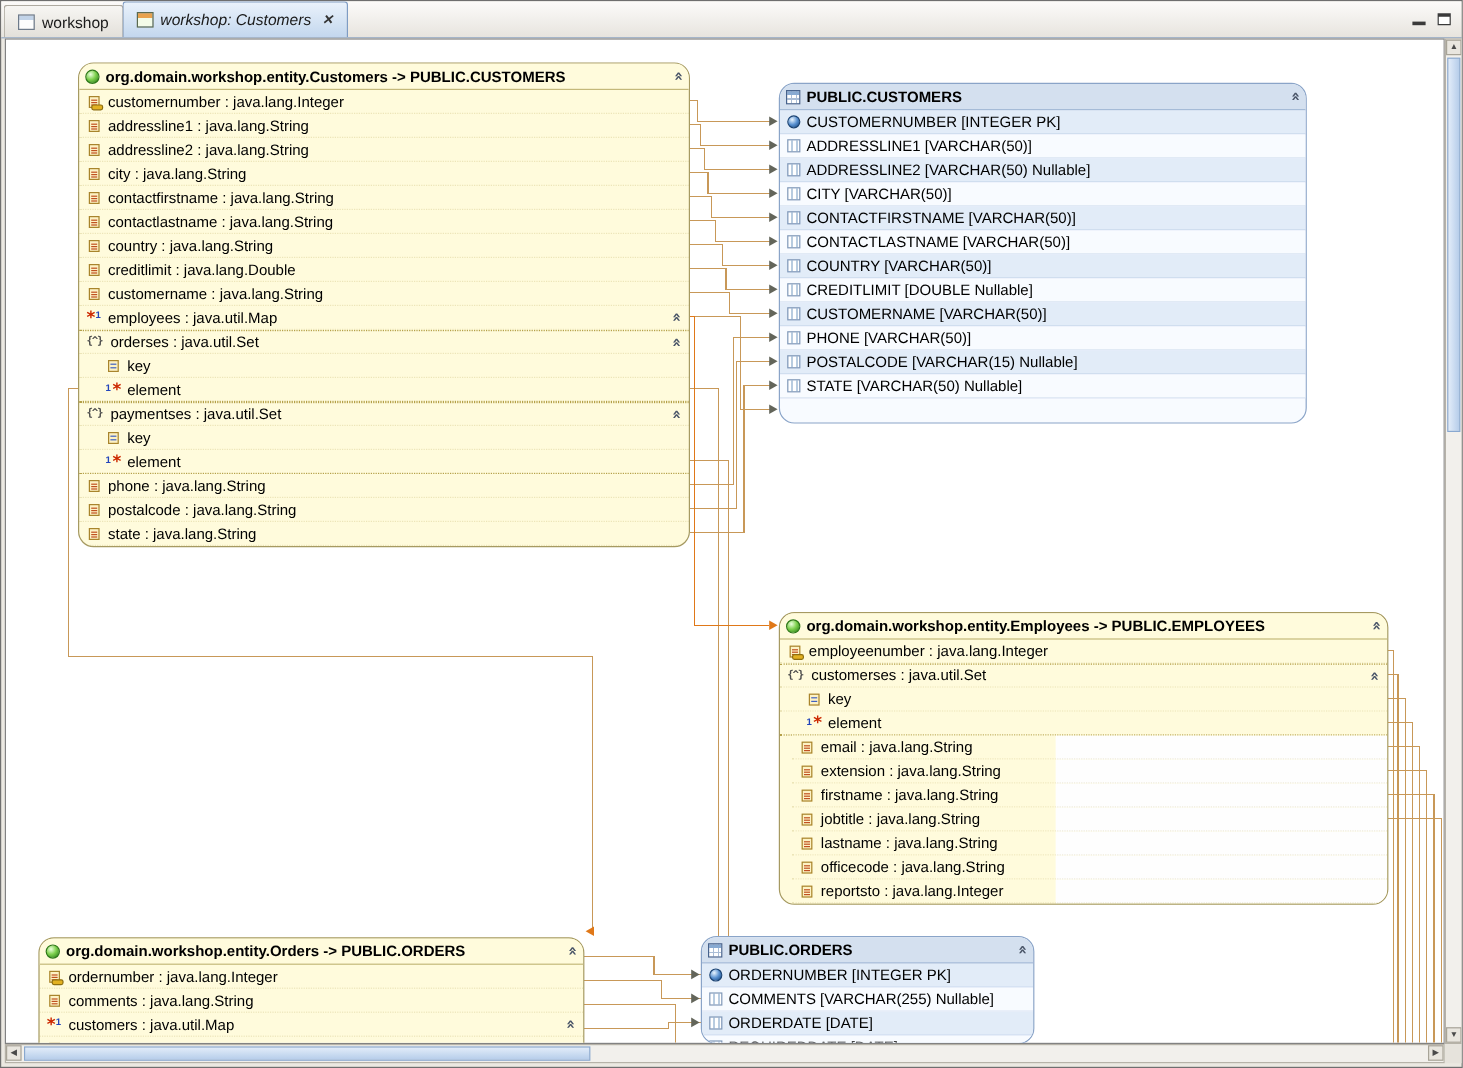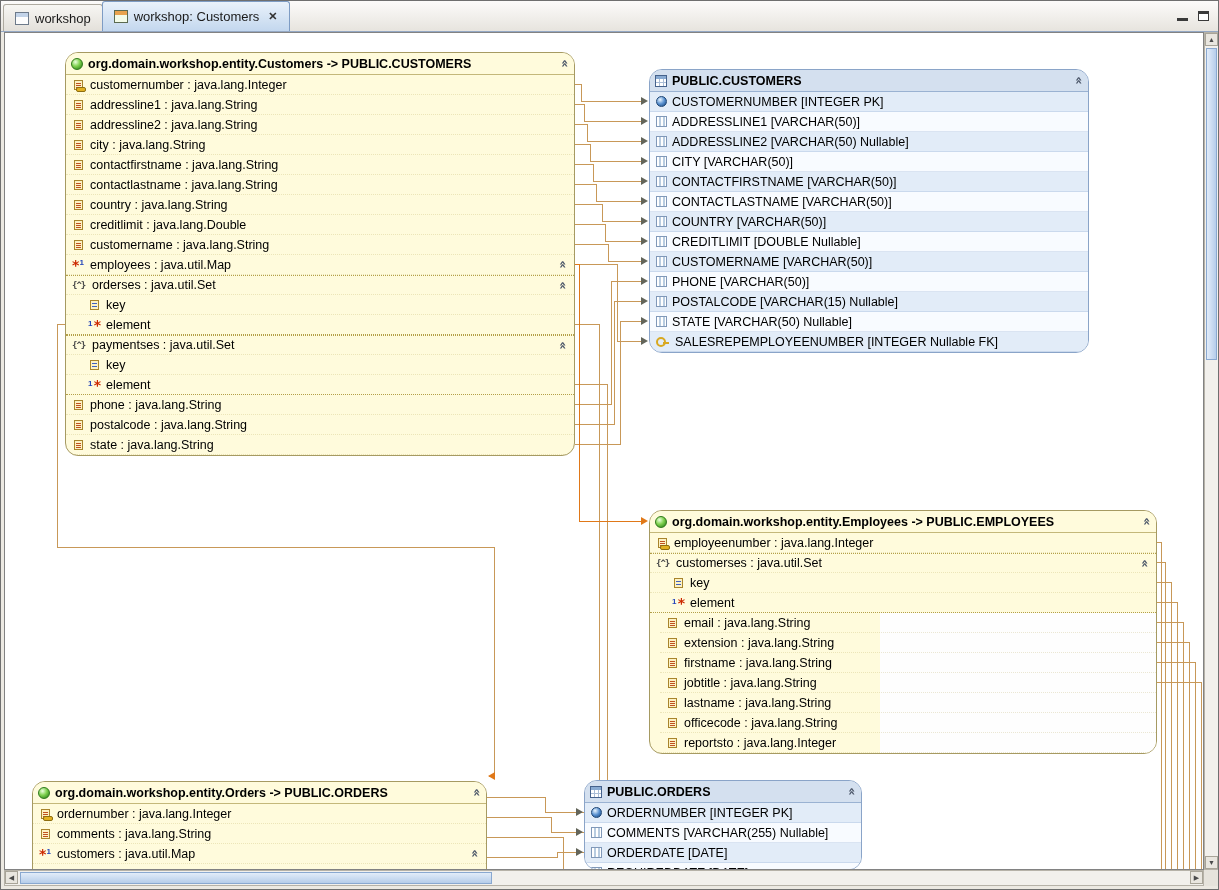"workshop: Customers" .tab.active { font-style: none -> italic }
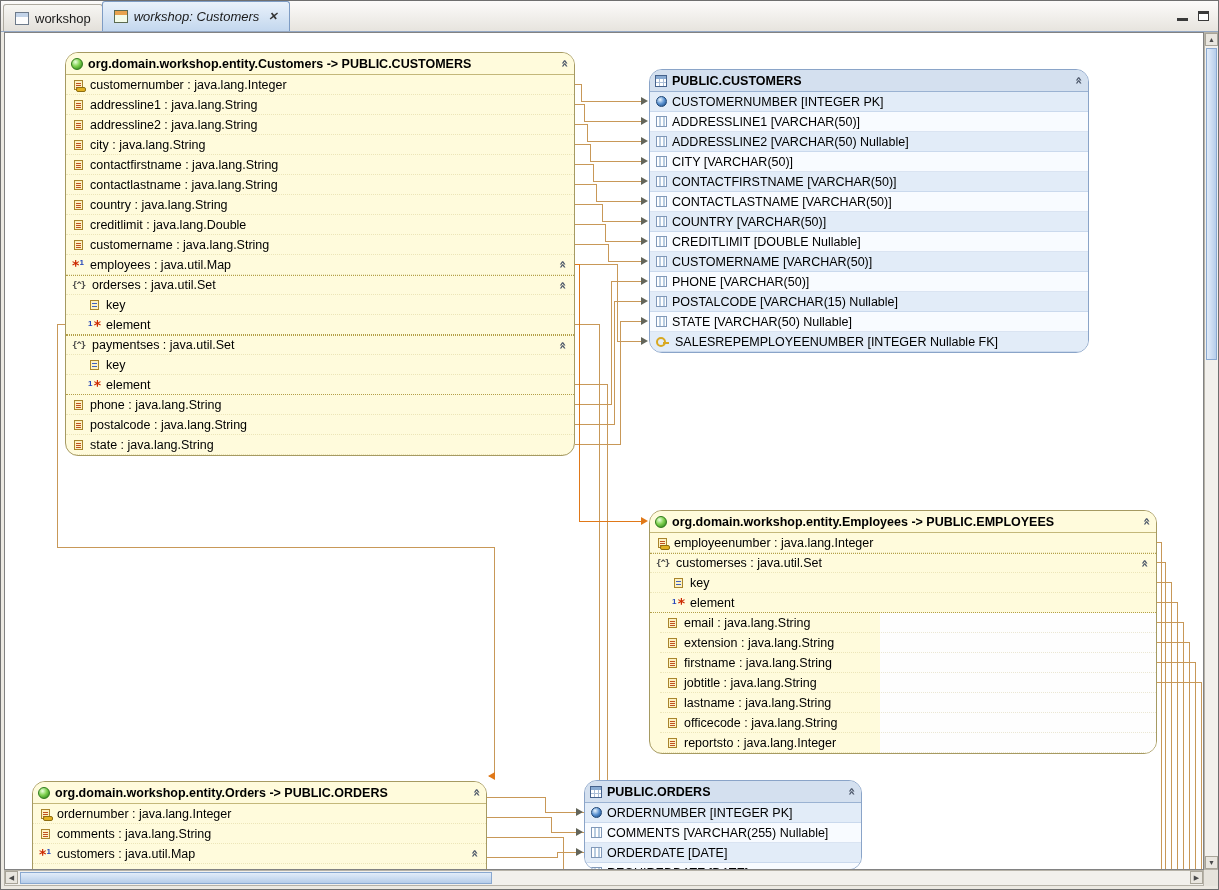"SALESREPEMPLOYEENUMBER [INTEGER Nullable" div.row { html: <div> <span></span> <span>SALESREPEMPLOYEENUMBER [INTEGER Nullable FK]</span> </div> -> none }
